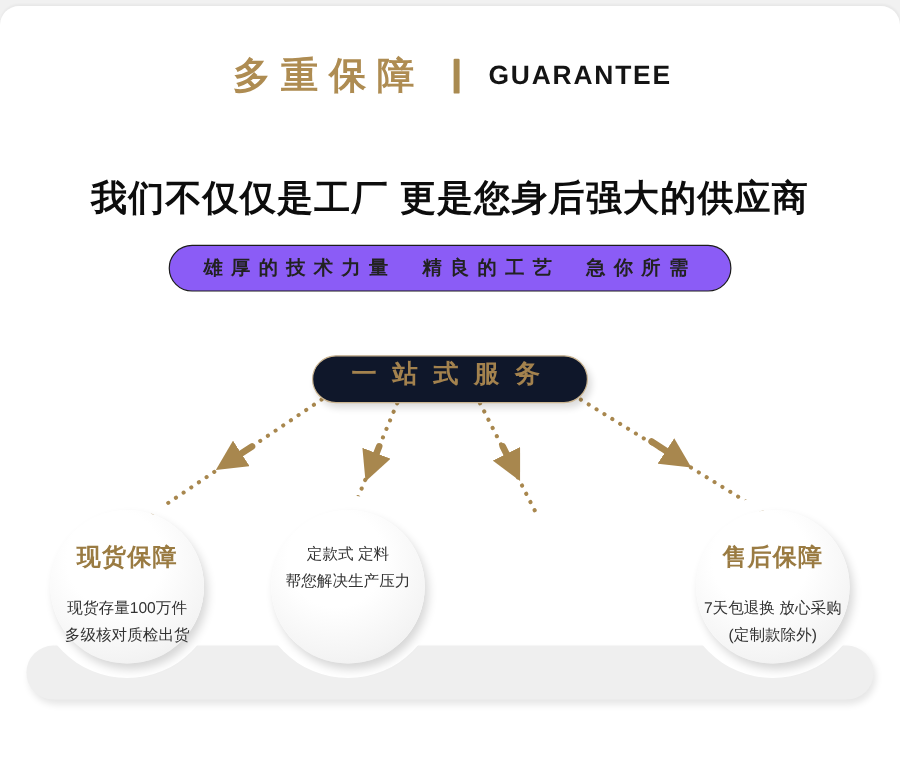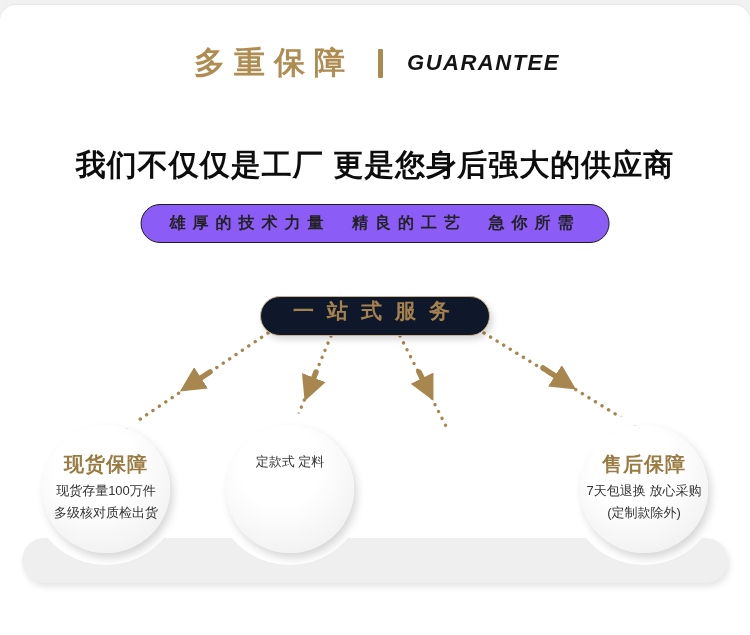"GUARANTEE" .header .en { font-style: italic -> none }
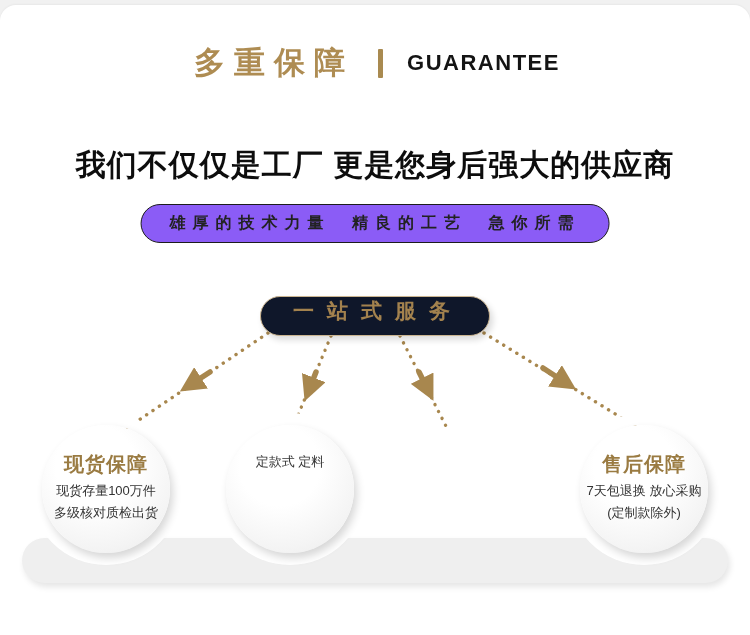"现货保障" .circle .ttl { margin-bottom: 2px -> 18px }
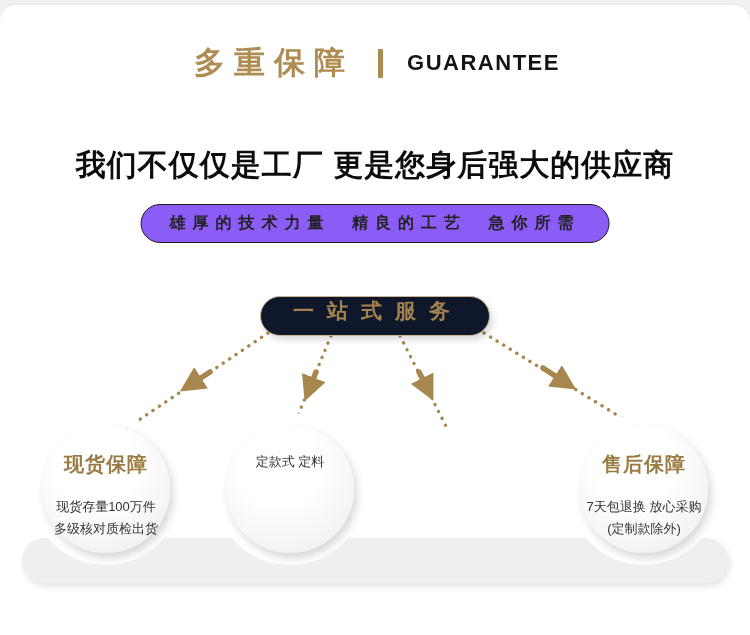"帮您解决生产压力" div.ln { html: none -> <div>帮您解决生产压力</div> }
